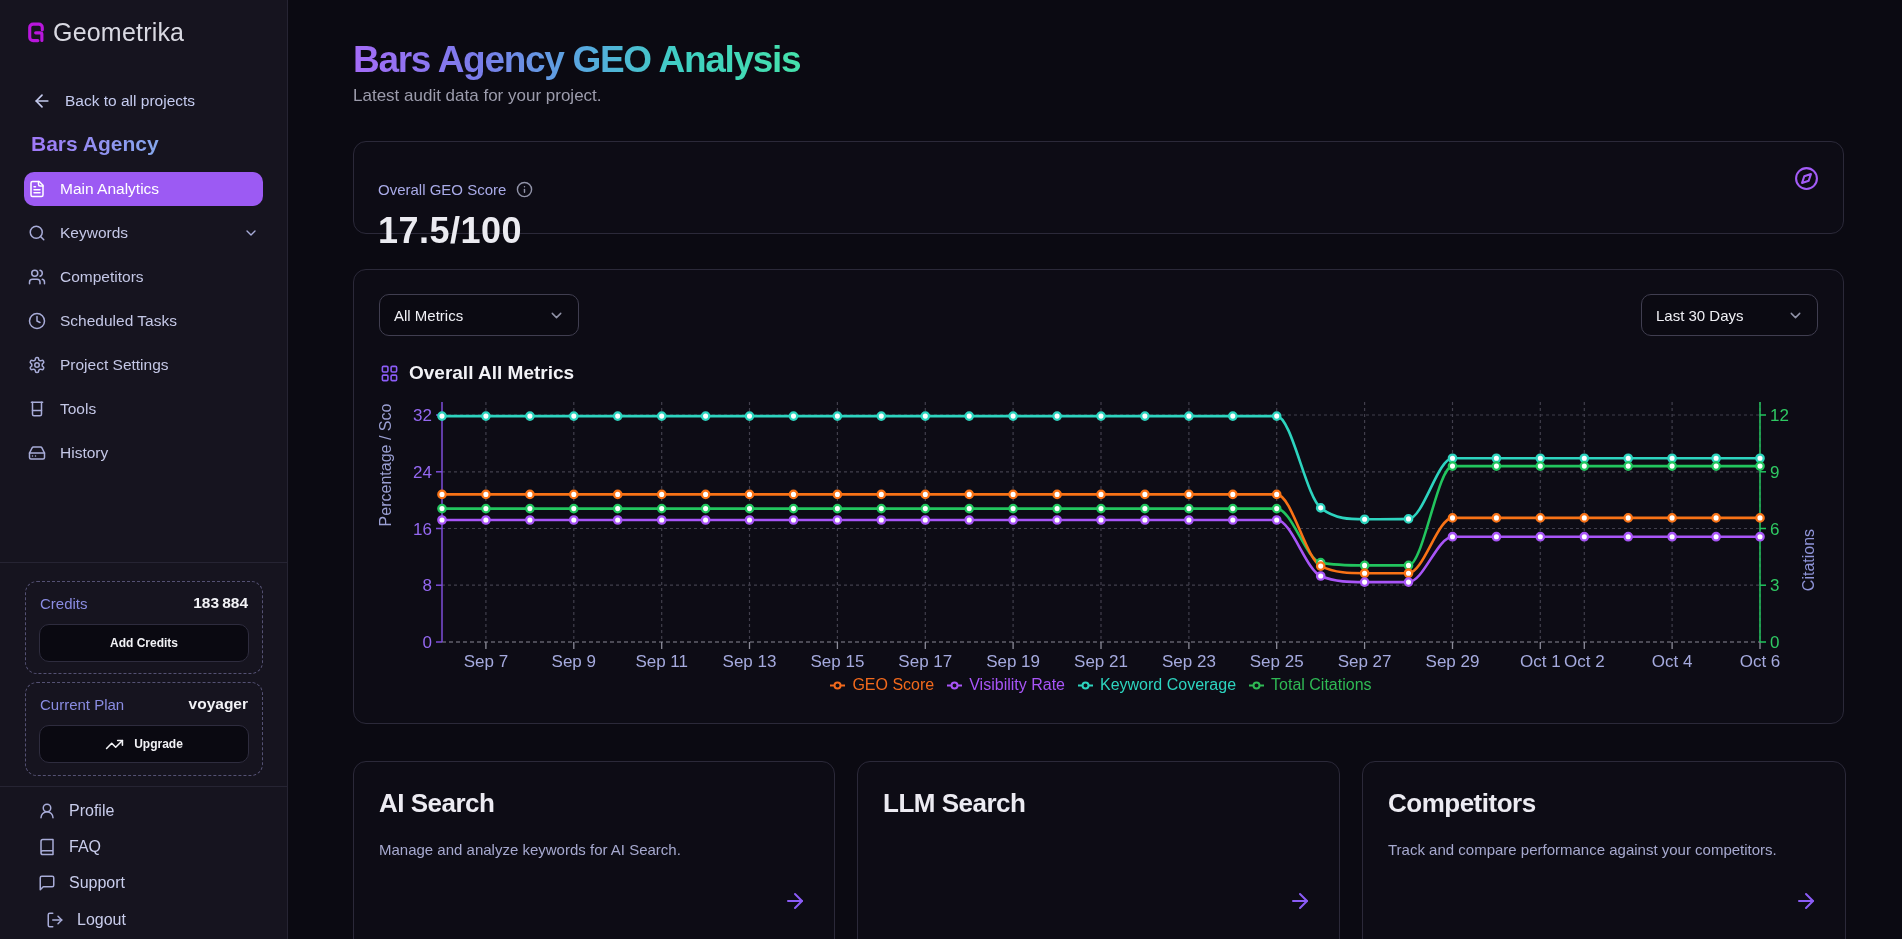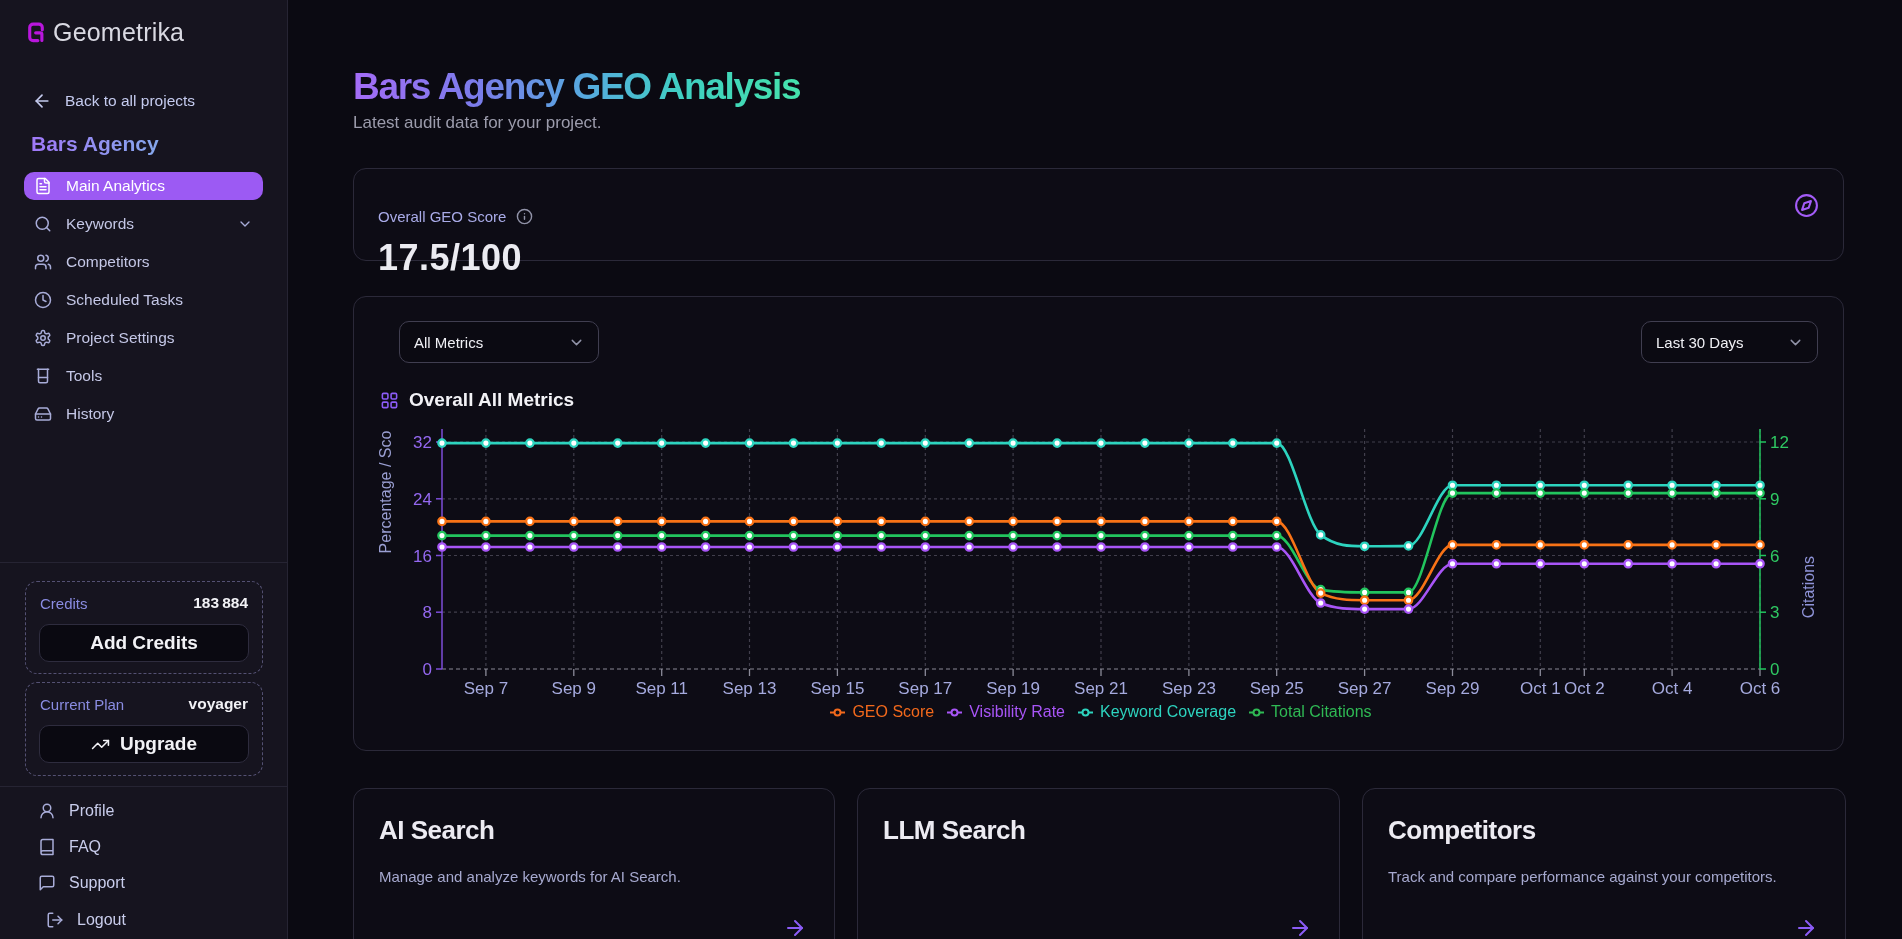"Bars Agency GEO Analysis" h1 { margin-top: 66px -> 39px }
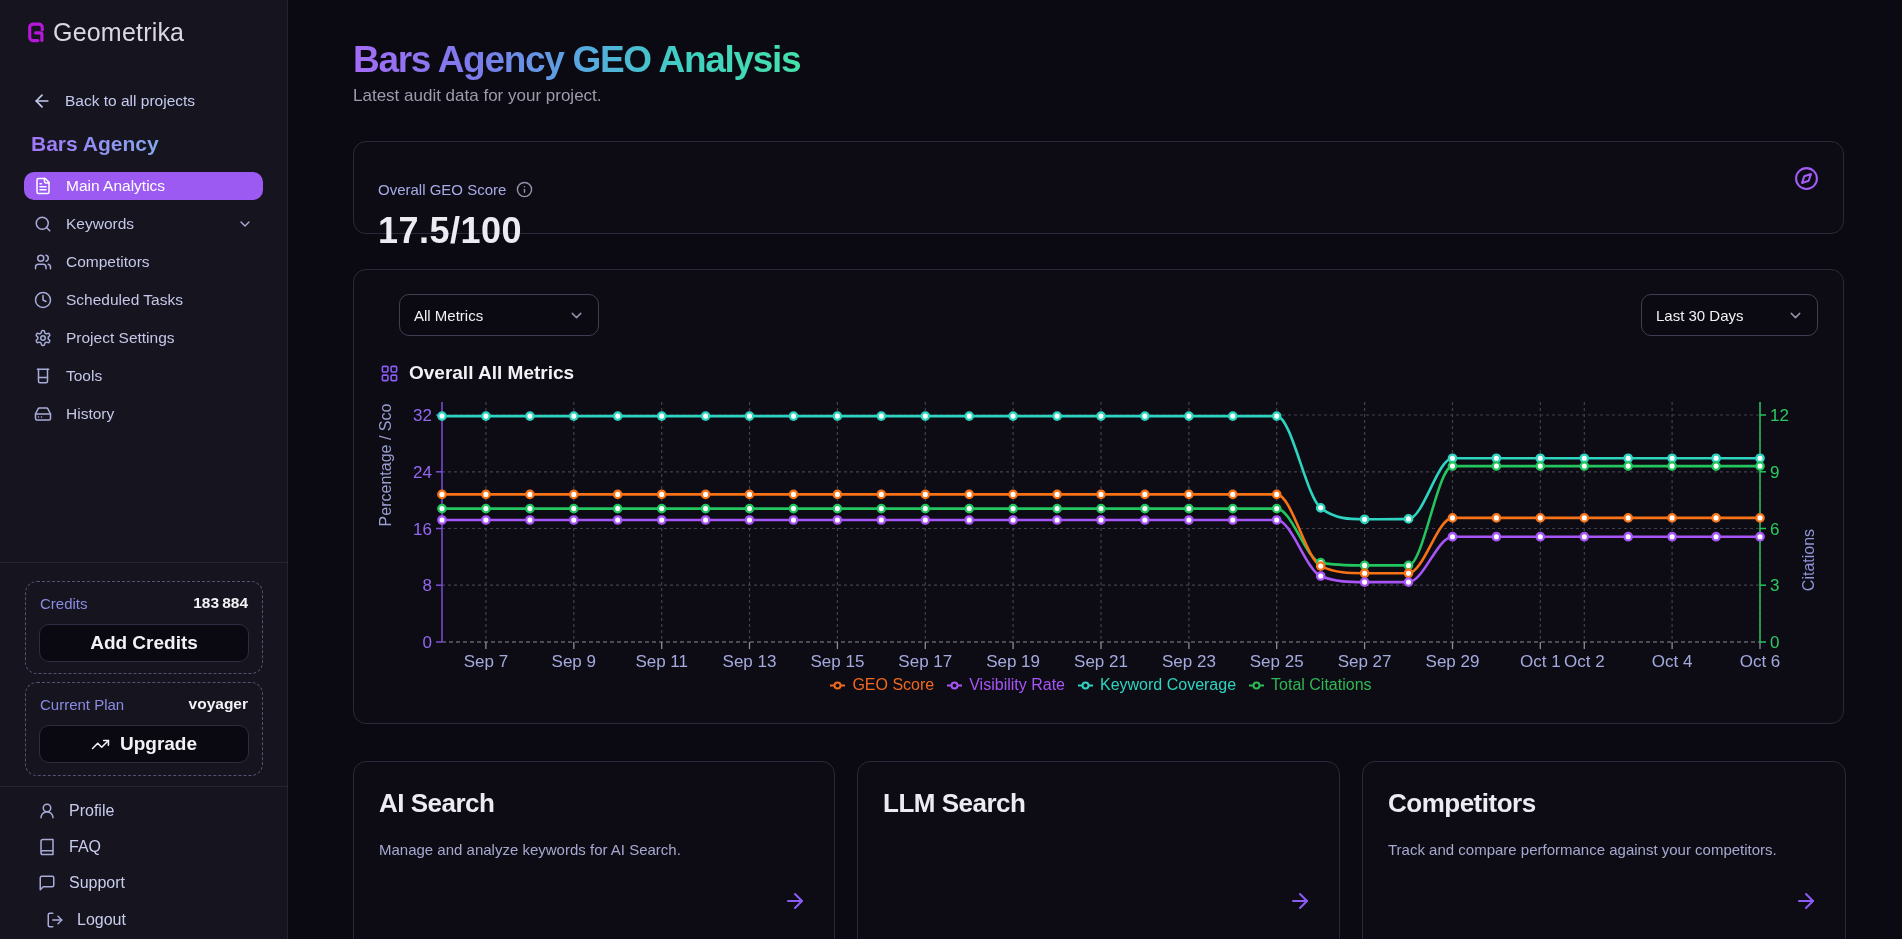"Main Analytics" .nav-item { height: 28px -> 34px; padding: 0 10px -> 0 4px }
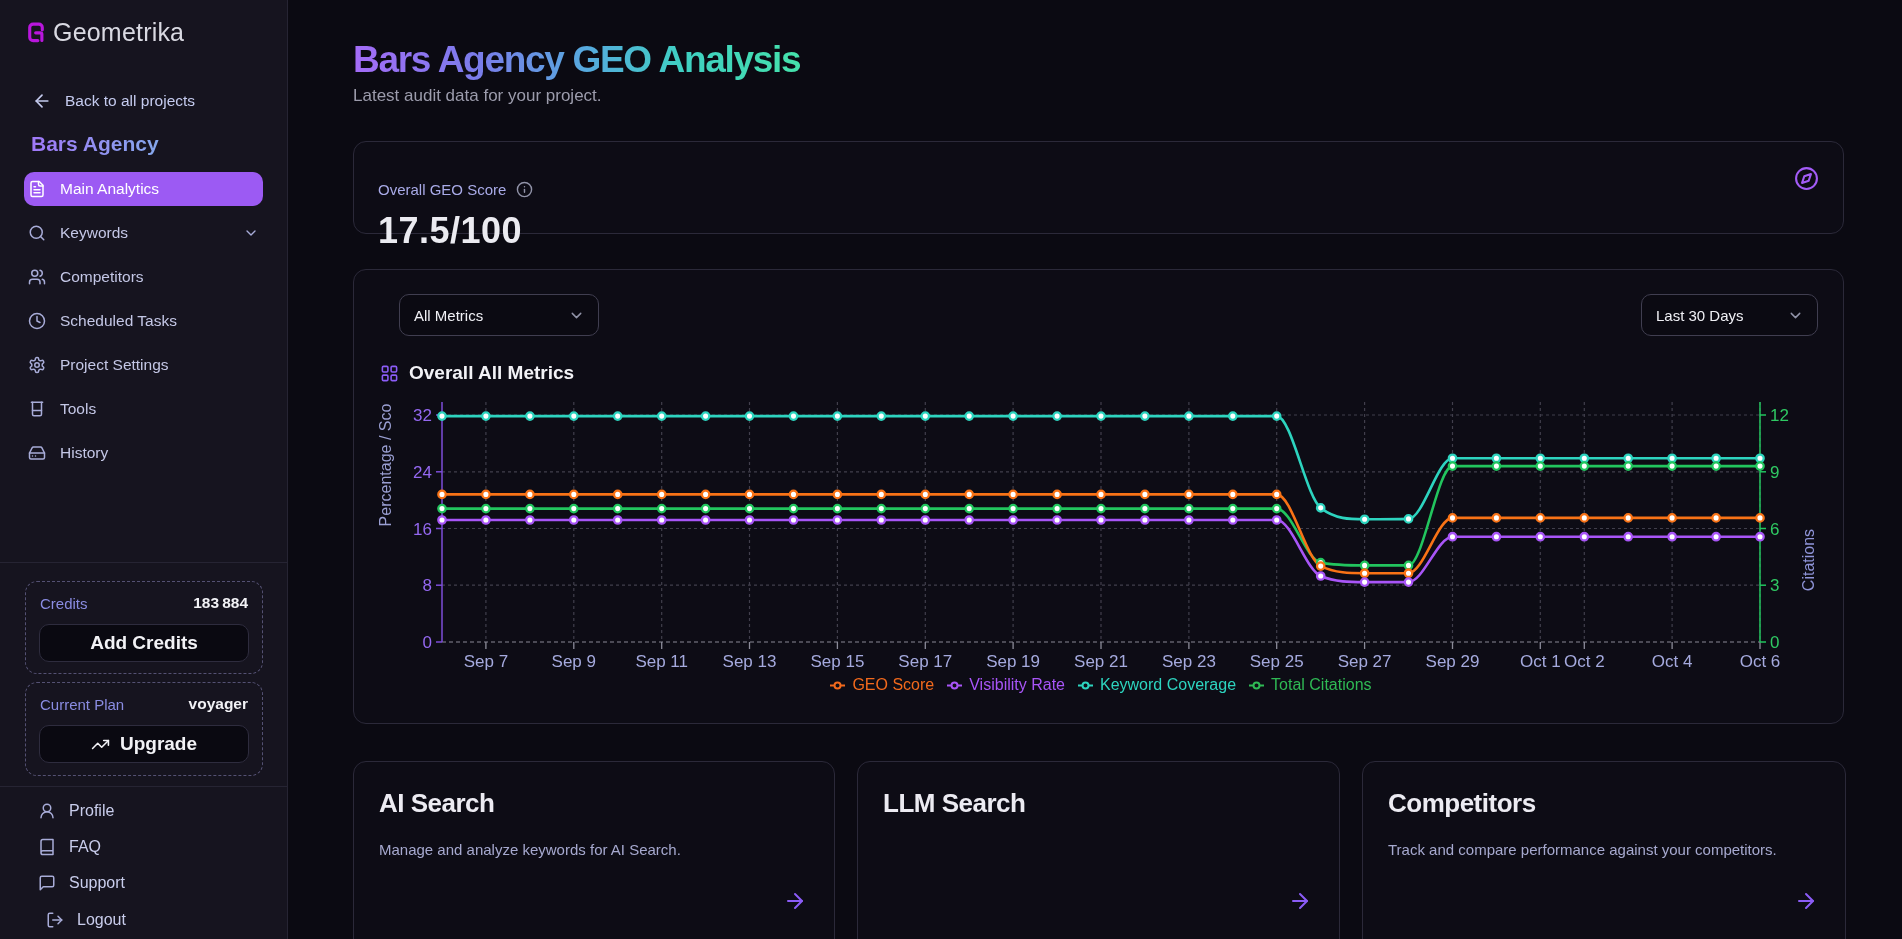"All Metrics" .dd.left { margin-left: 20px -> none }
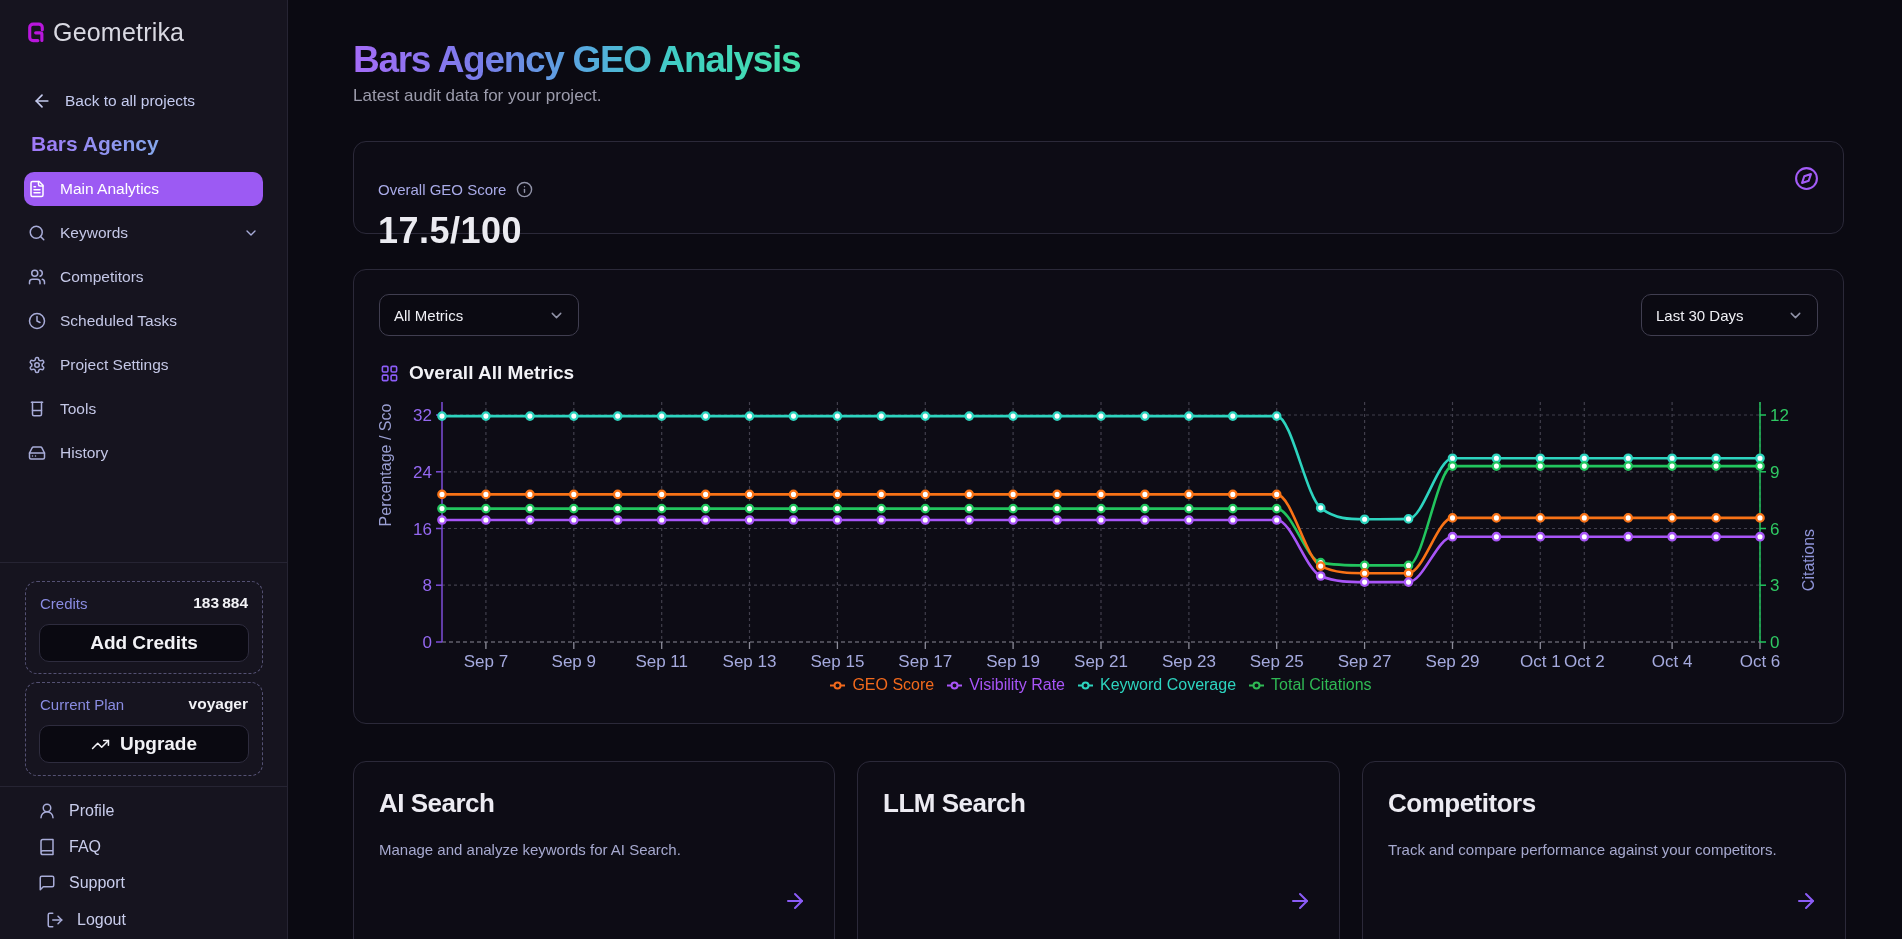"Add Credits" .sbtn { font-size: 19px -> 12px }
